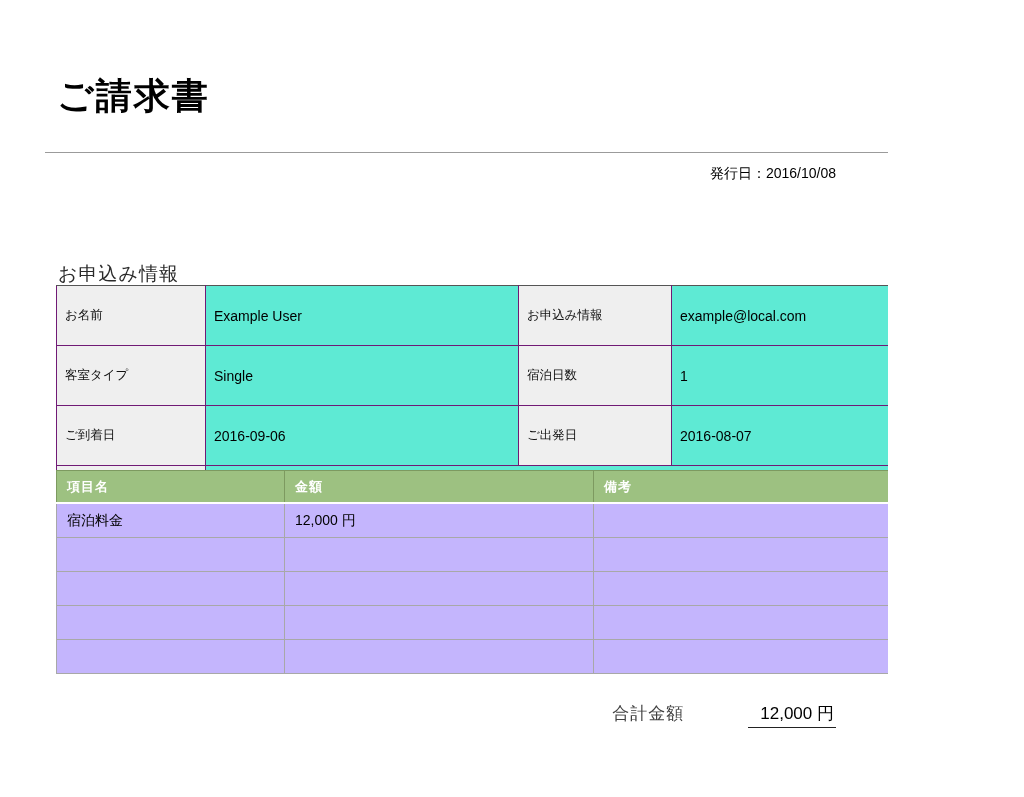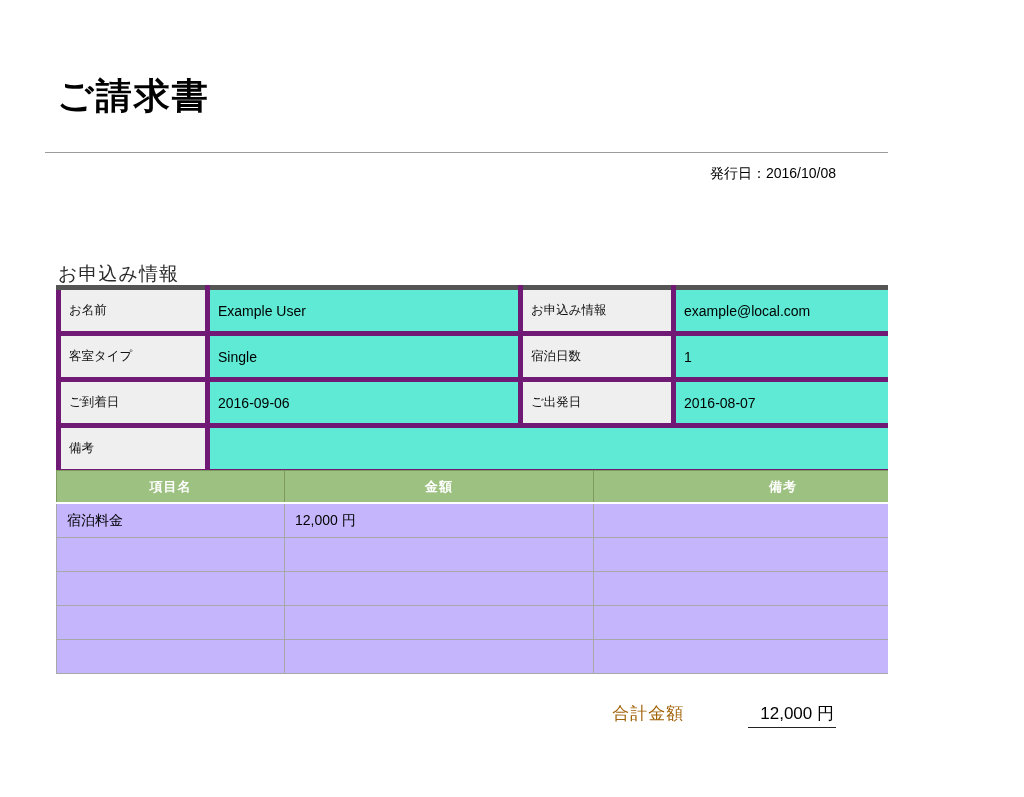"お名前" .info-table td { border: 5px solid #701a75 -> 1px solid #701a75; padding: 4px 8px -> 13px 8px }
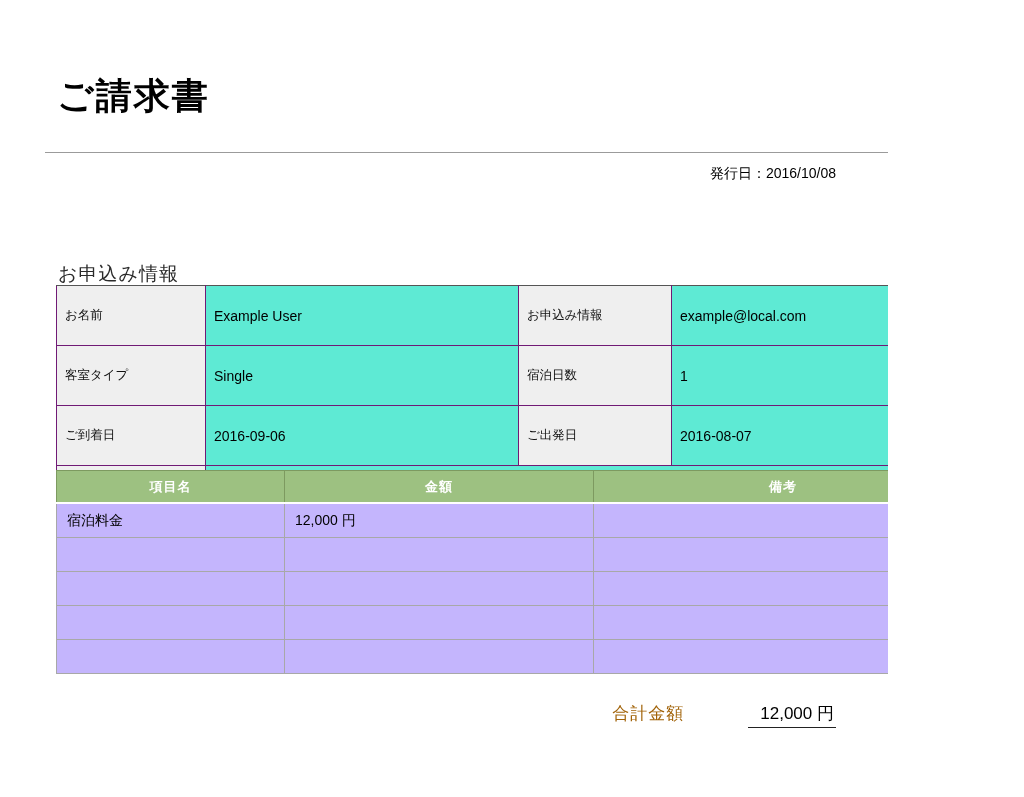"項目名" .items-table th { text-align: center -> left }
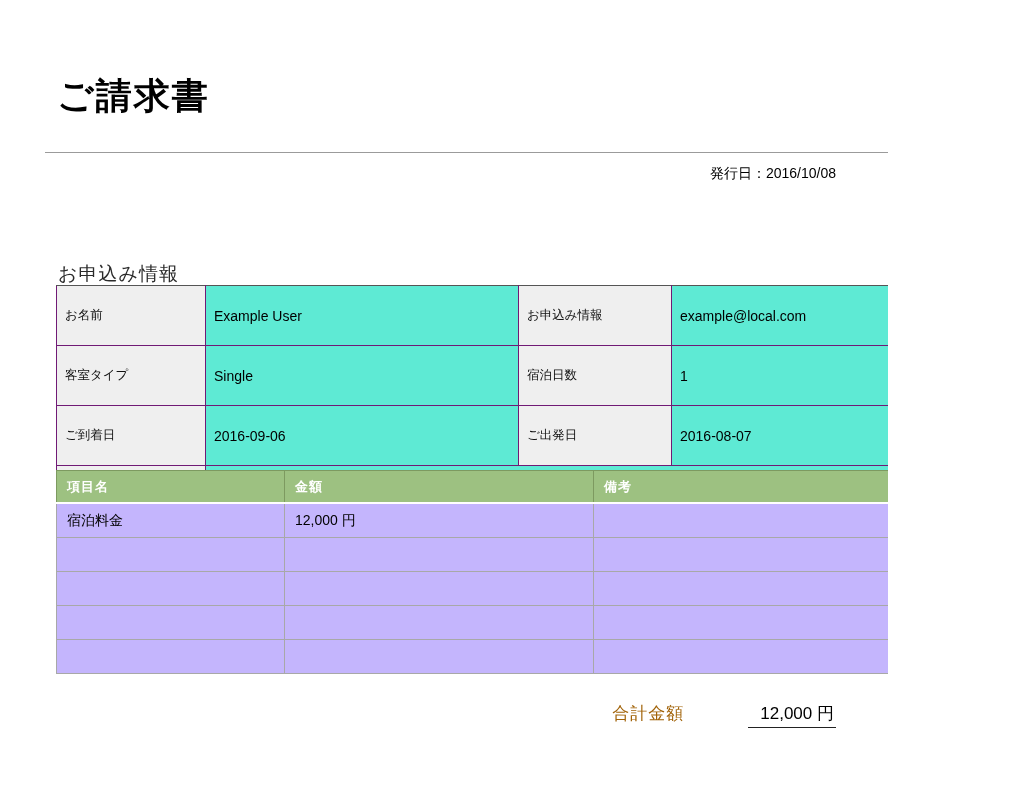"合計金額" .total-label { color: #a16207 -> #404040 }
